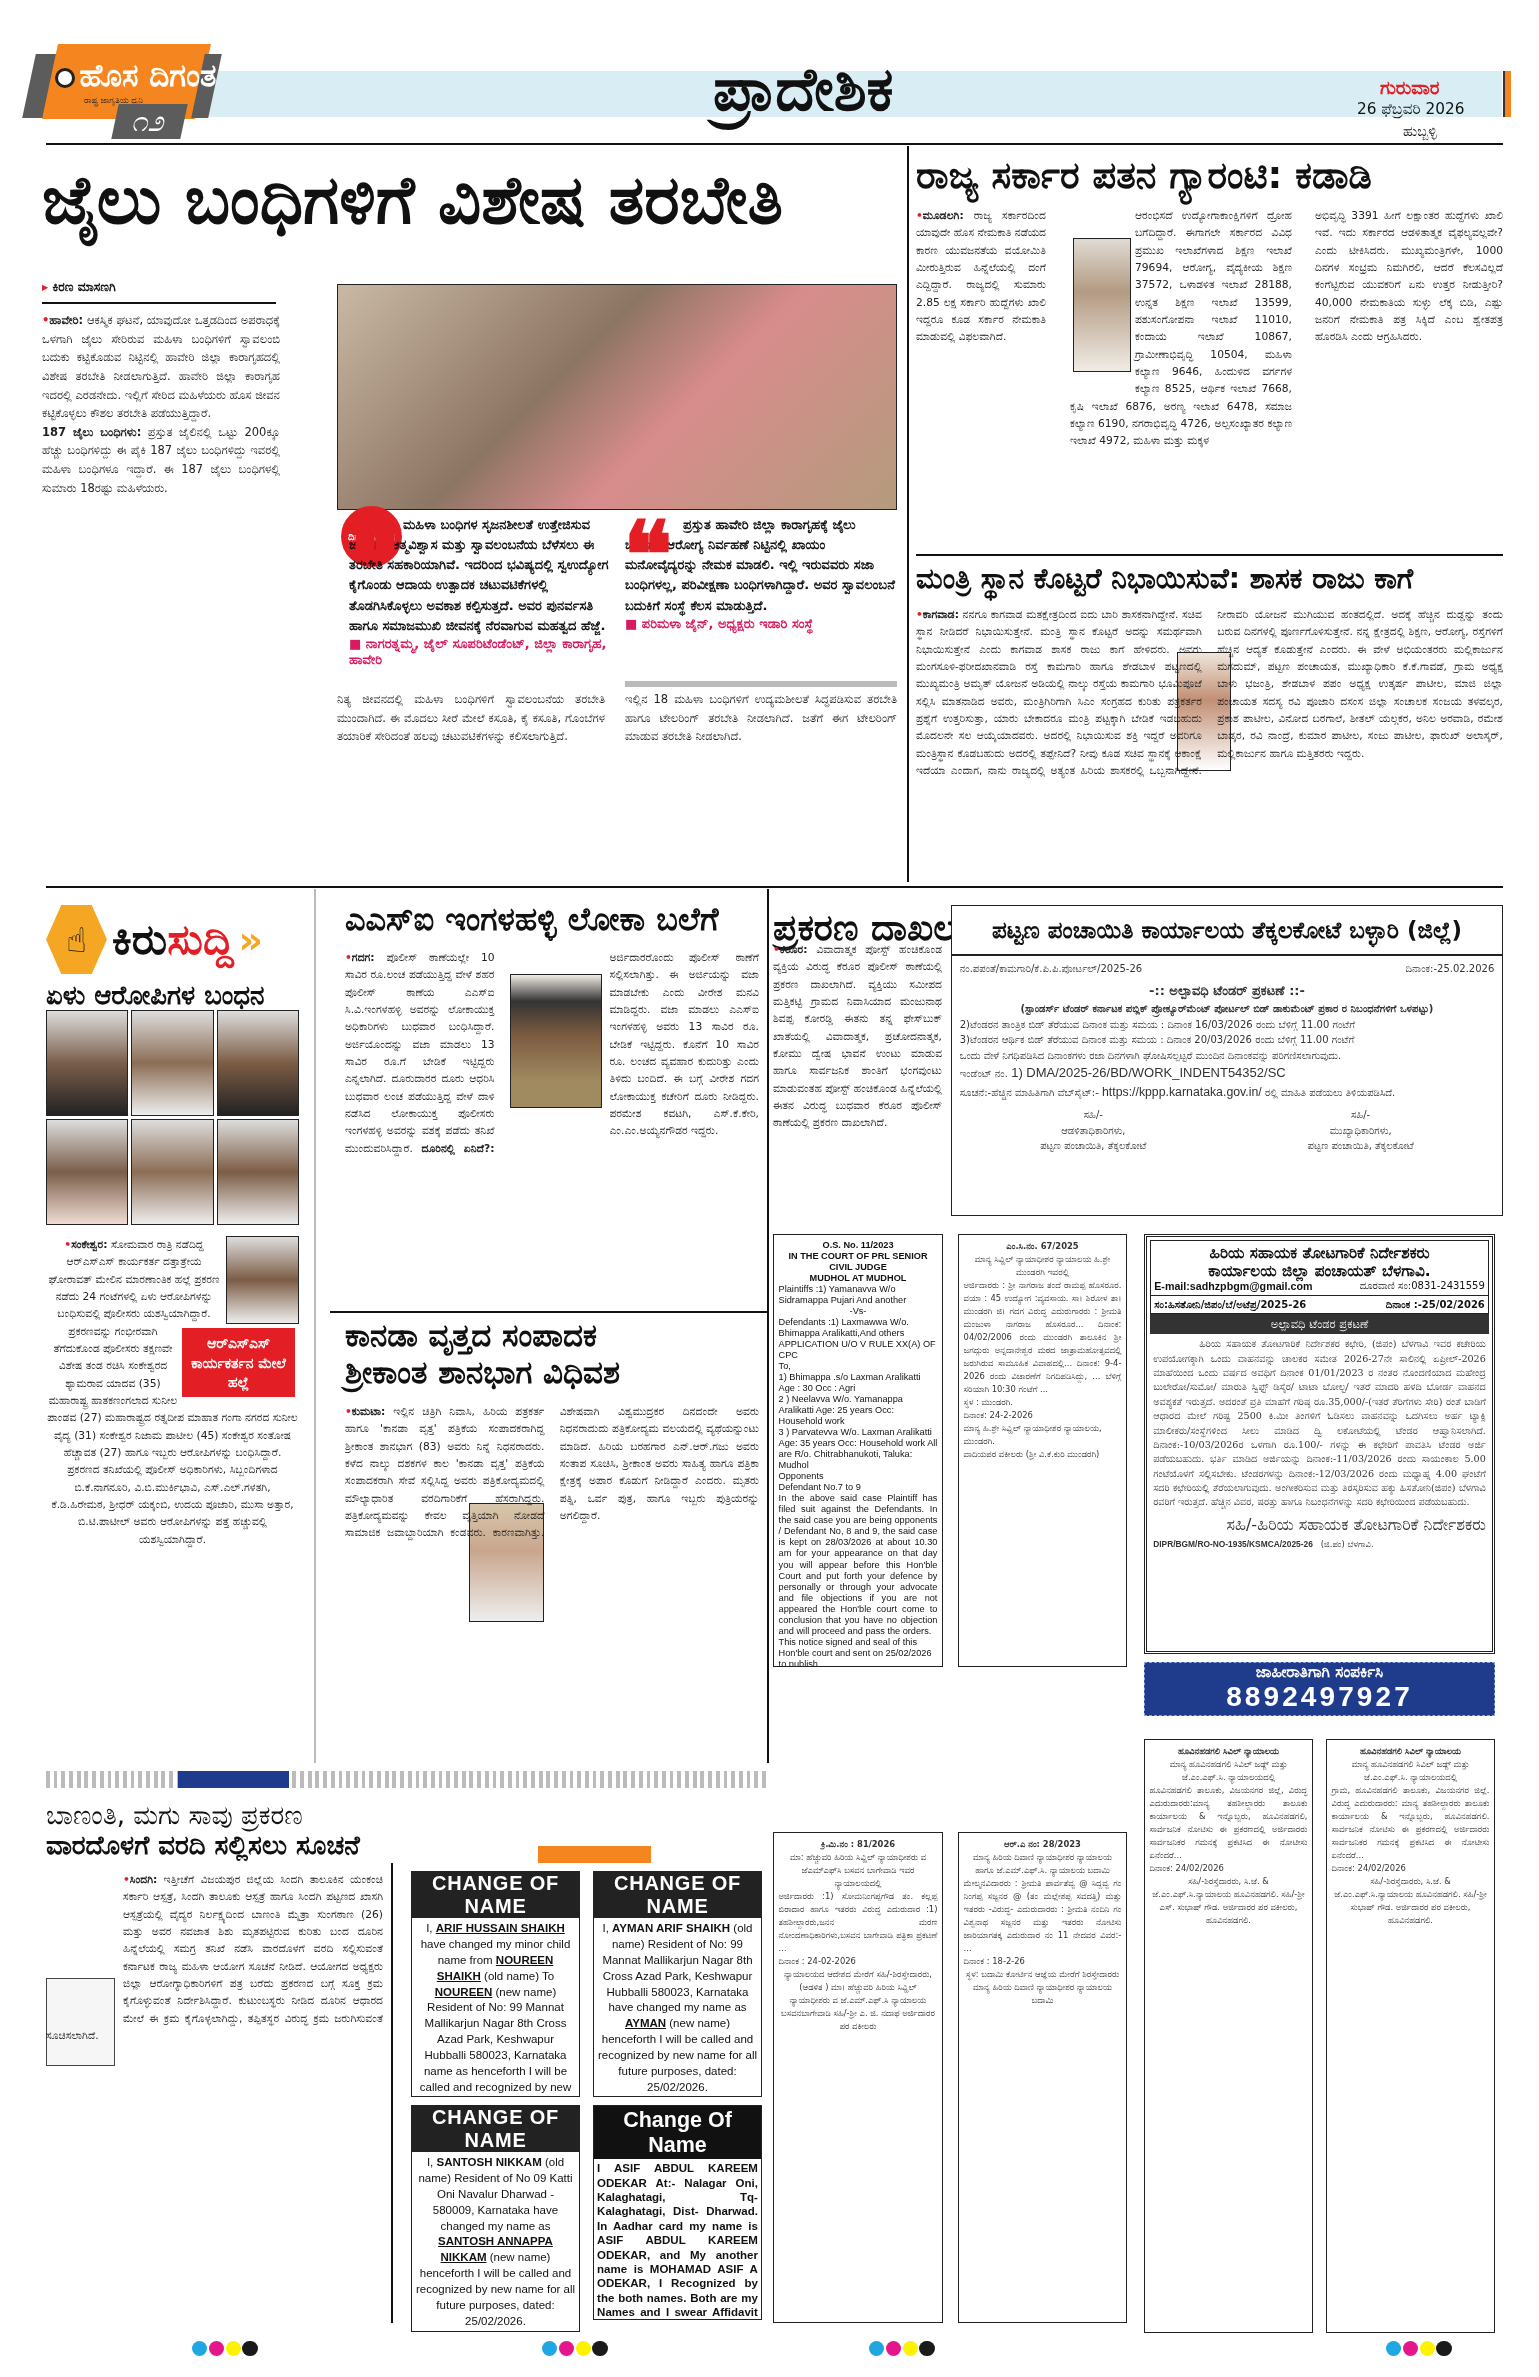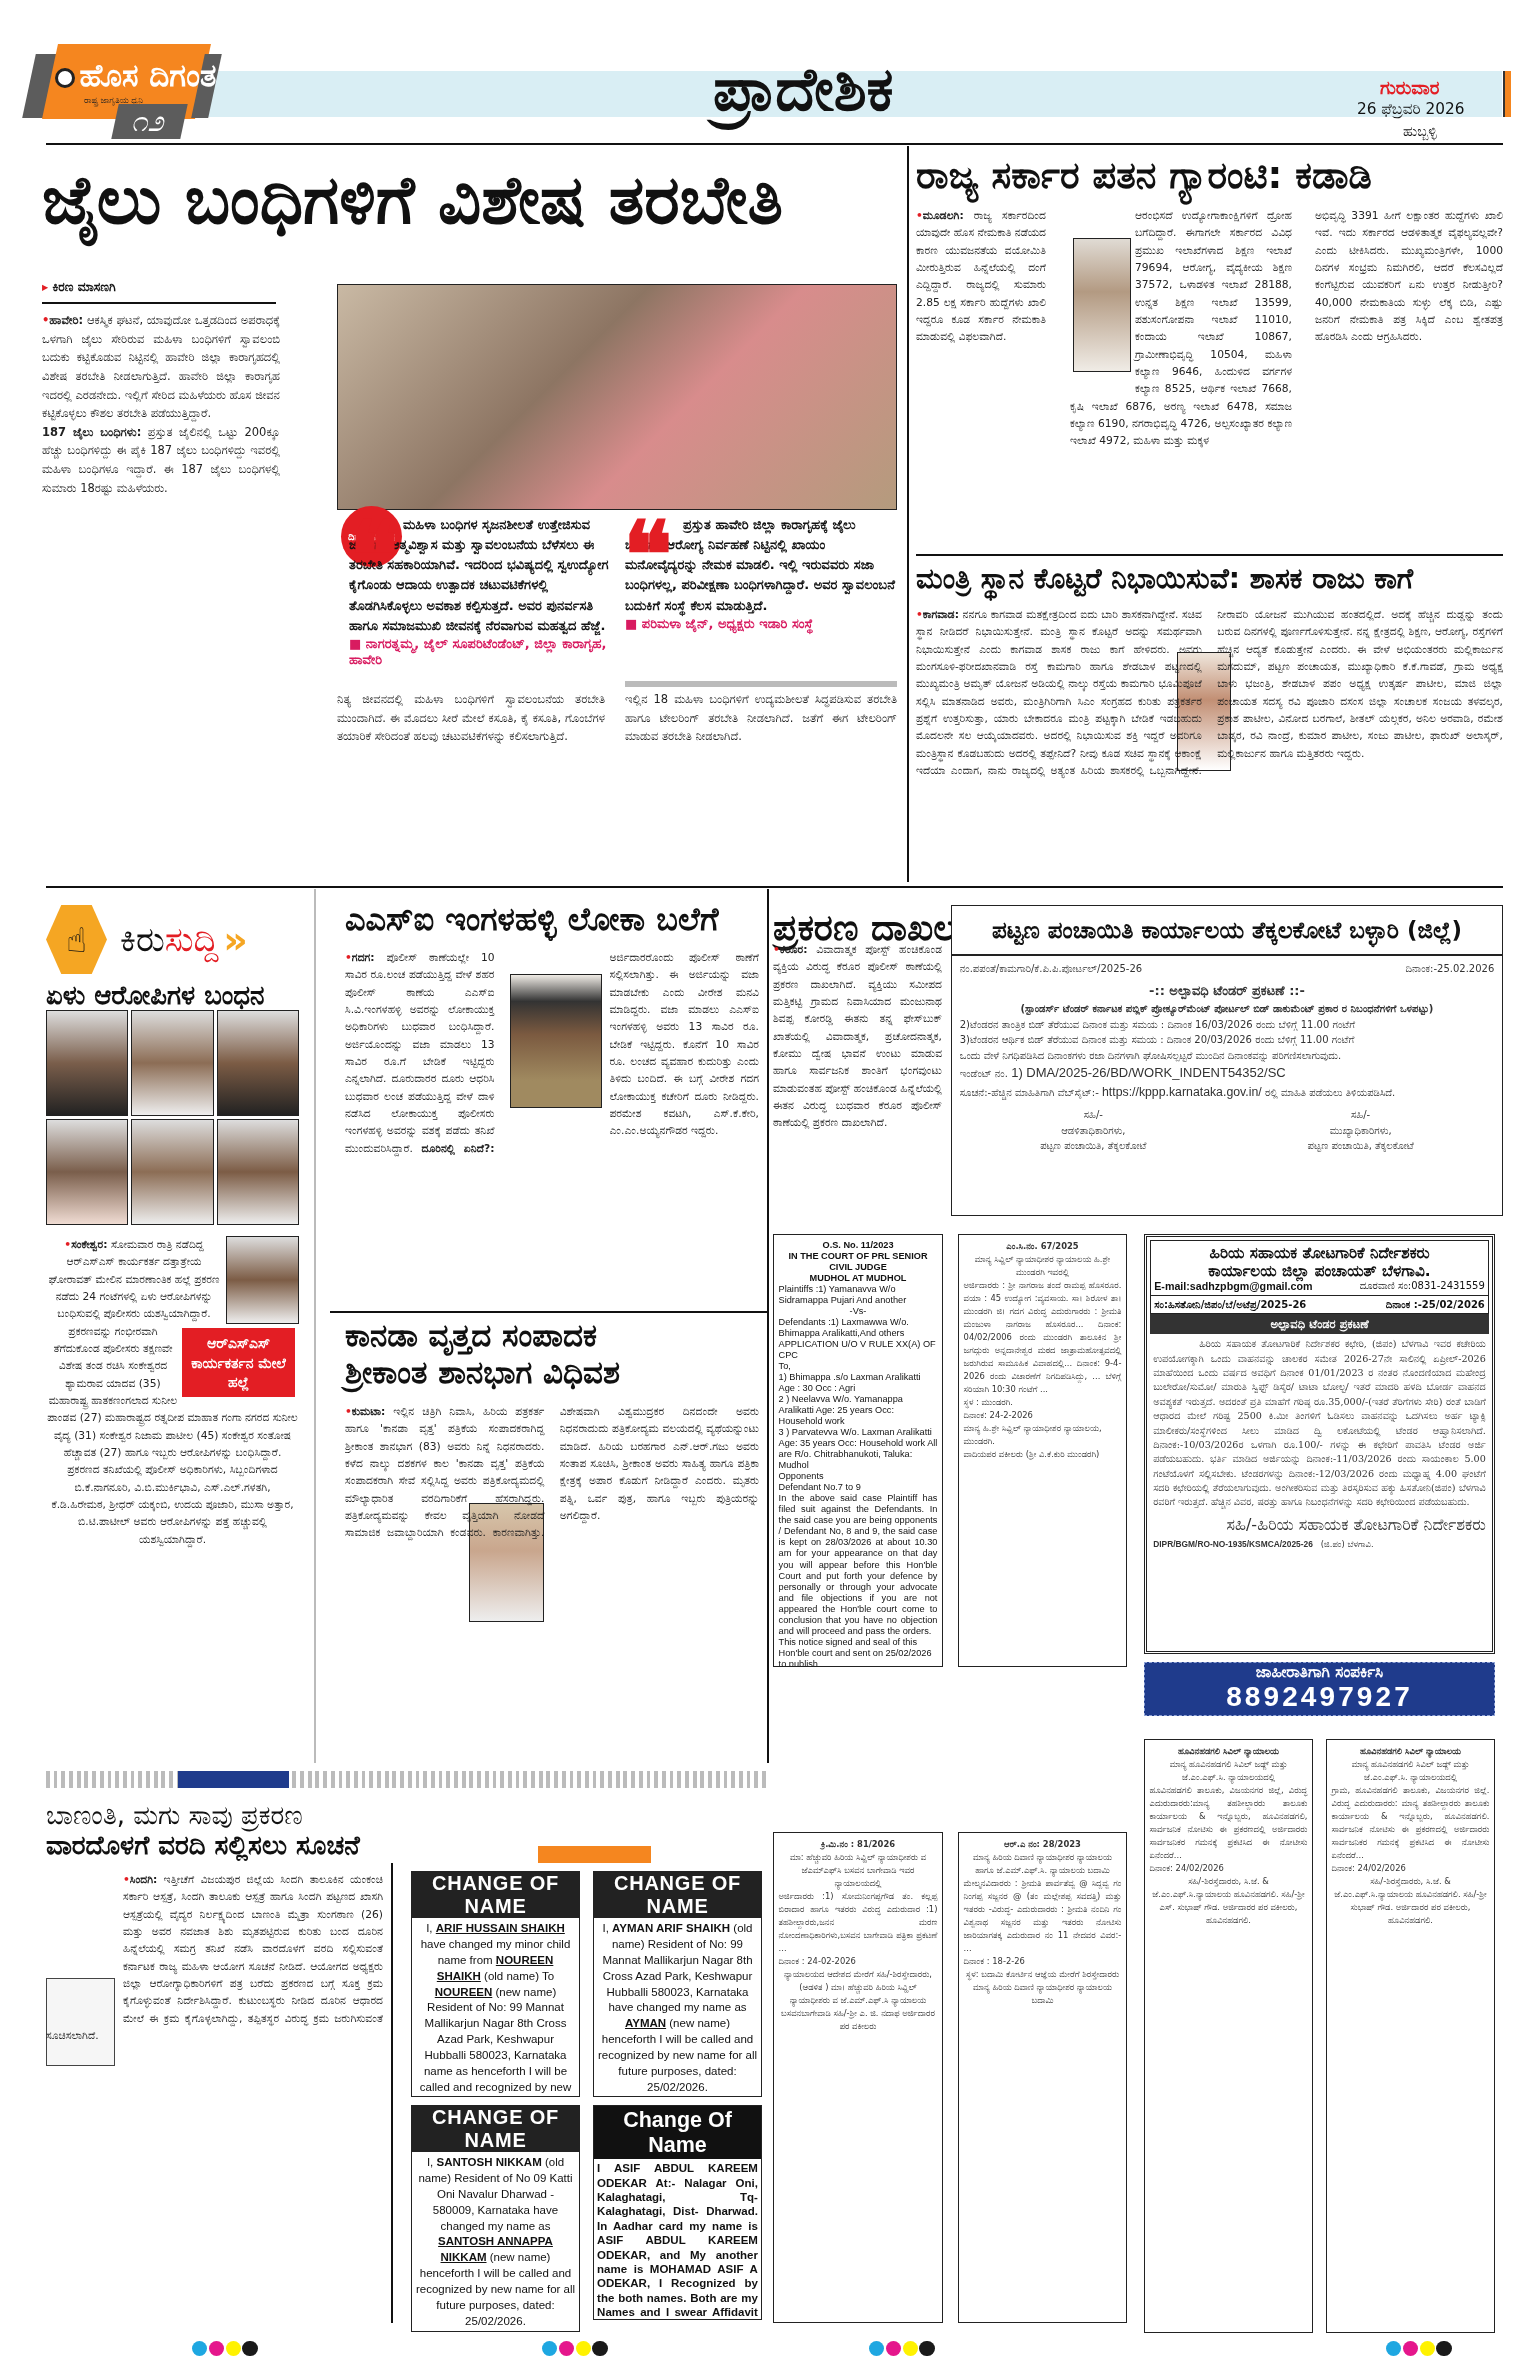"ಕಿರುಸುದ್ದಿ" div { font-size: 34px -> 42px; font-weight: 400 -> 700; margin-left: 13px -> 5px }
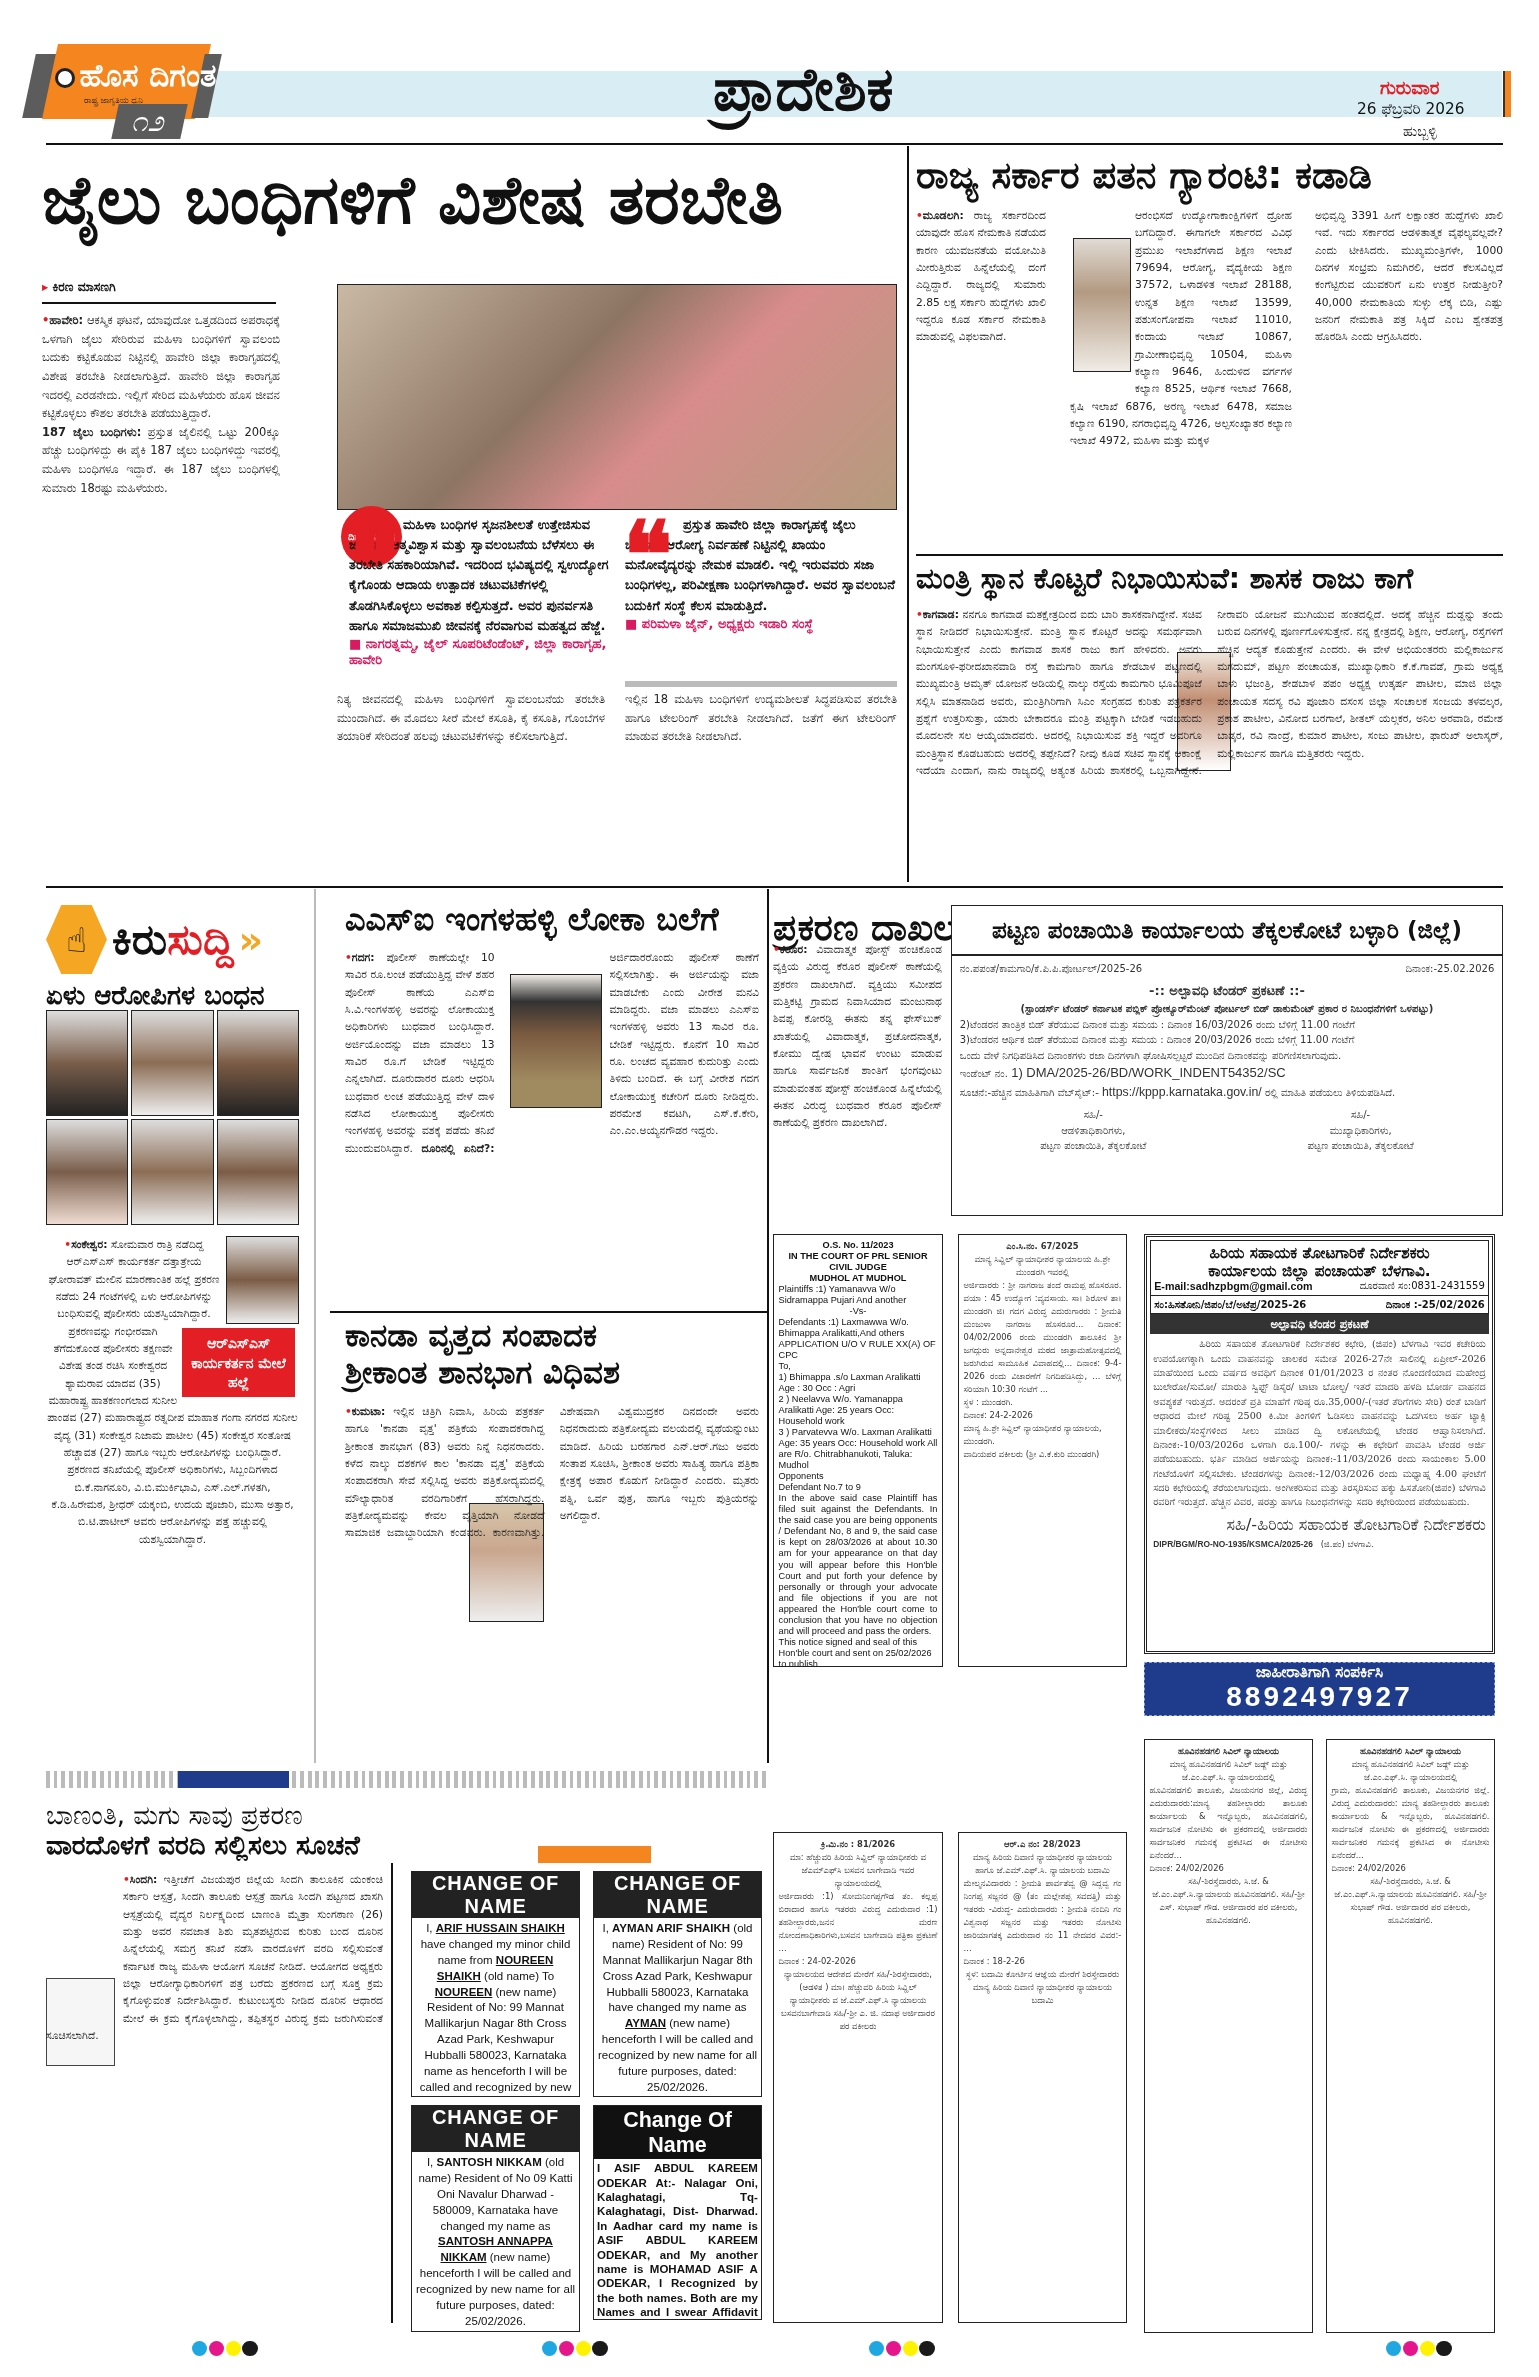"ಅಲ್ಪಾವಧಿ ಟೆಂಡರ ಪ್ರಕಟಣೆ" .tender-bar { font-weight: bold -> normal }
